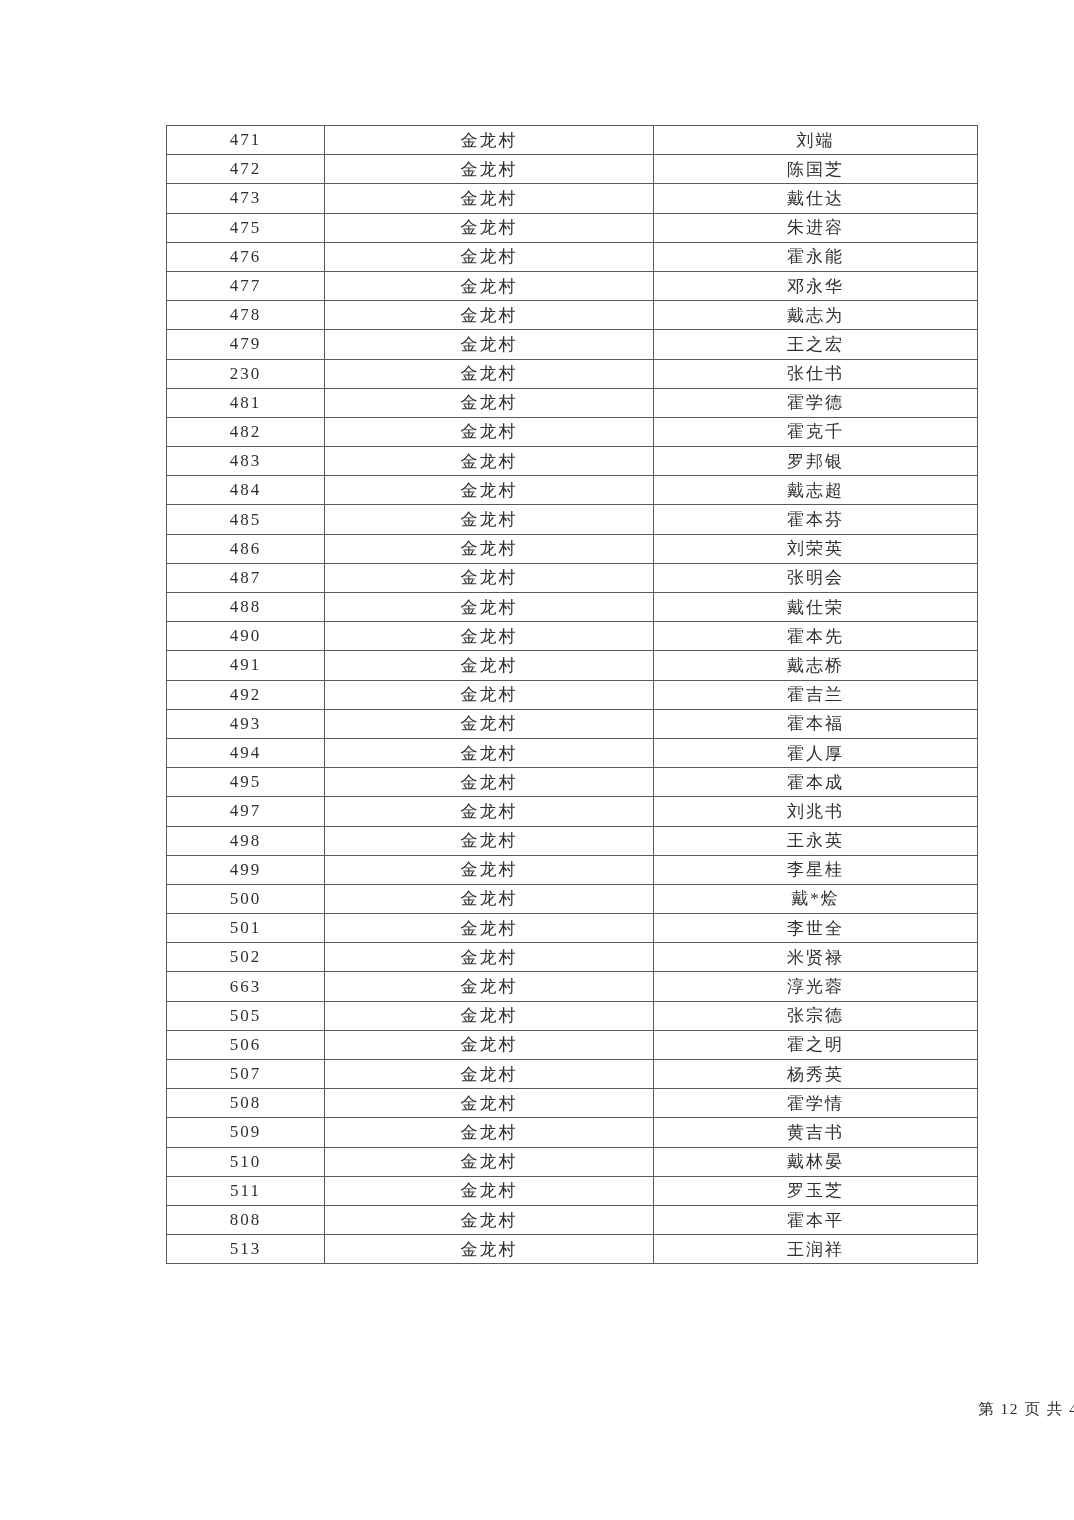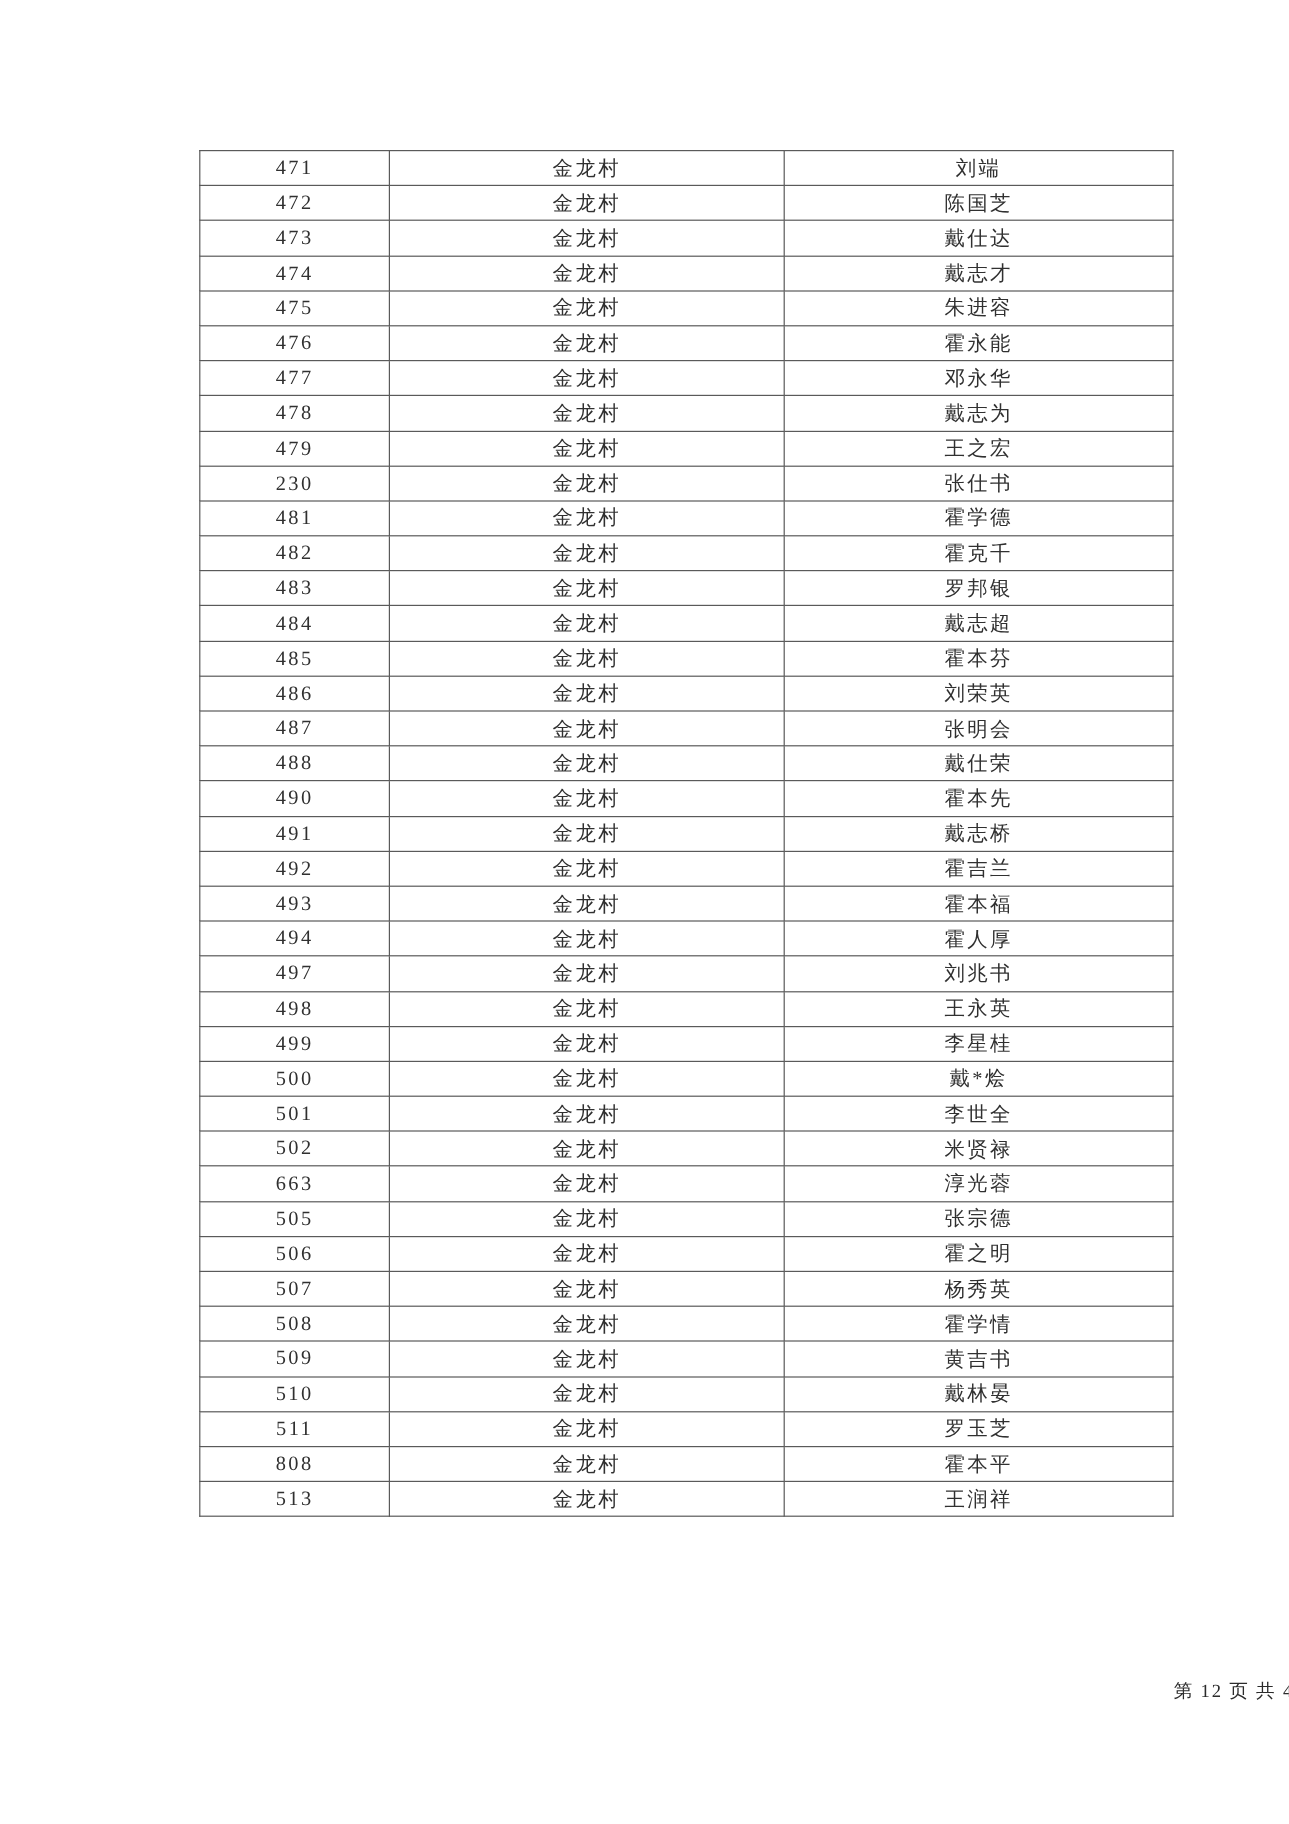"474" tr { html: <tr> <td>474</td> <td>金龙村</td> <td>戴志才</td> </tr> -> none }
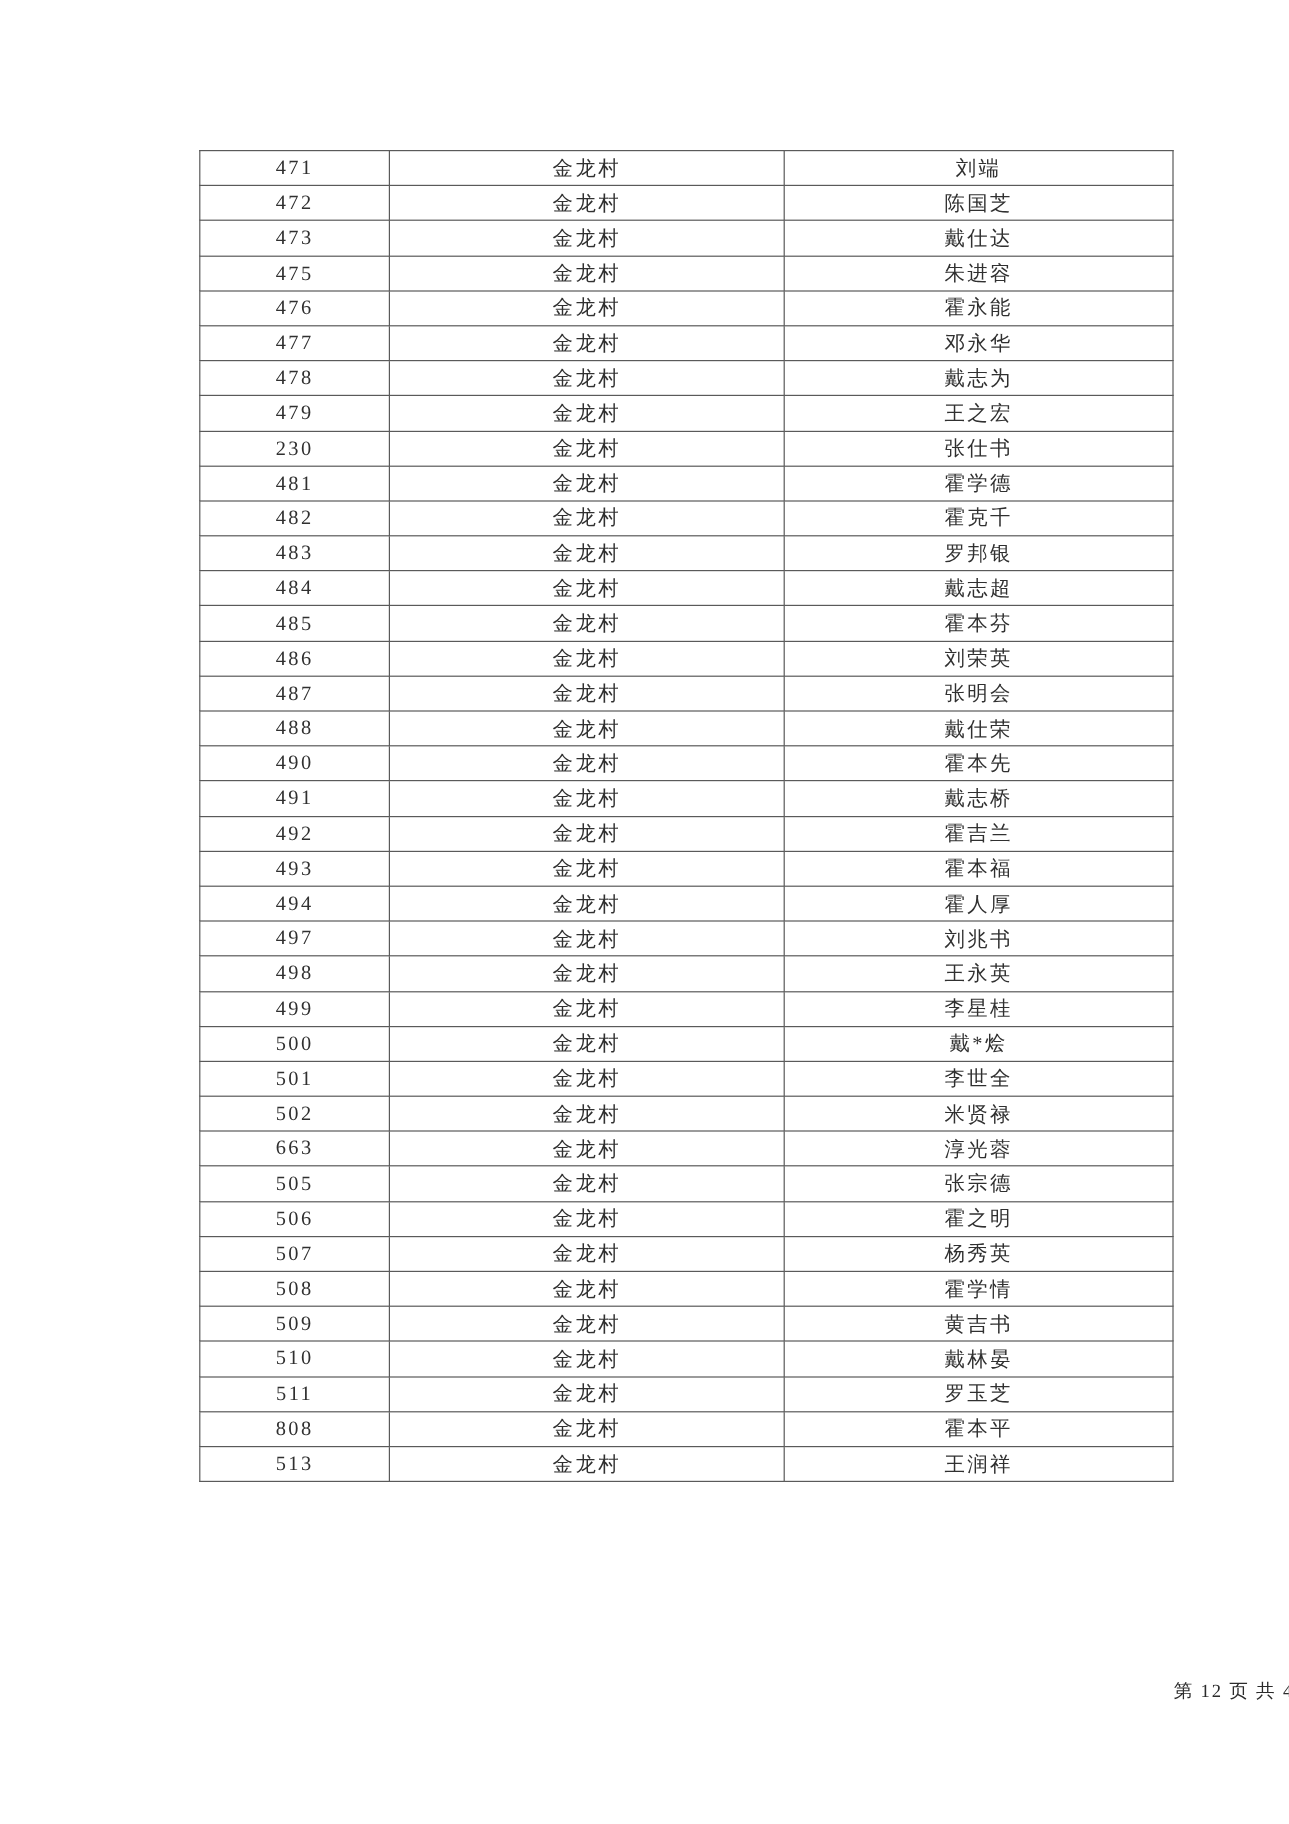"495" tr { html: none -> <tr> <td>495</td> <td>金龙村</td> <td>霍本成</td> </tr> }
